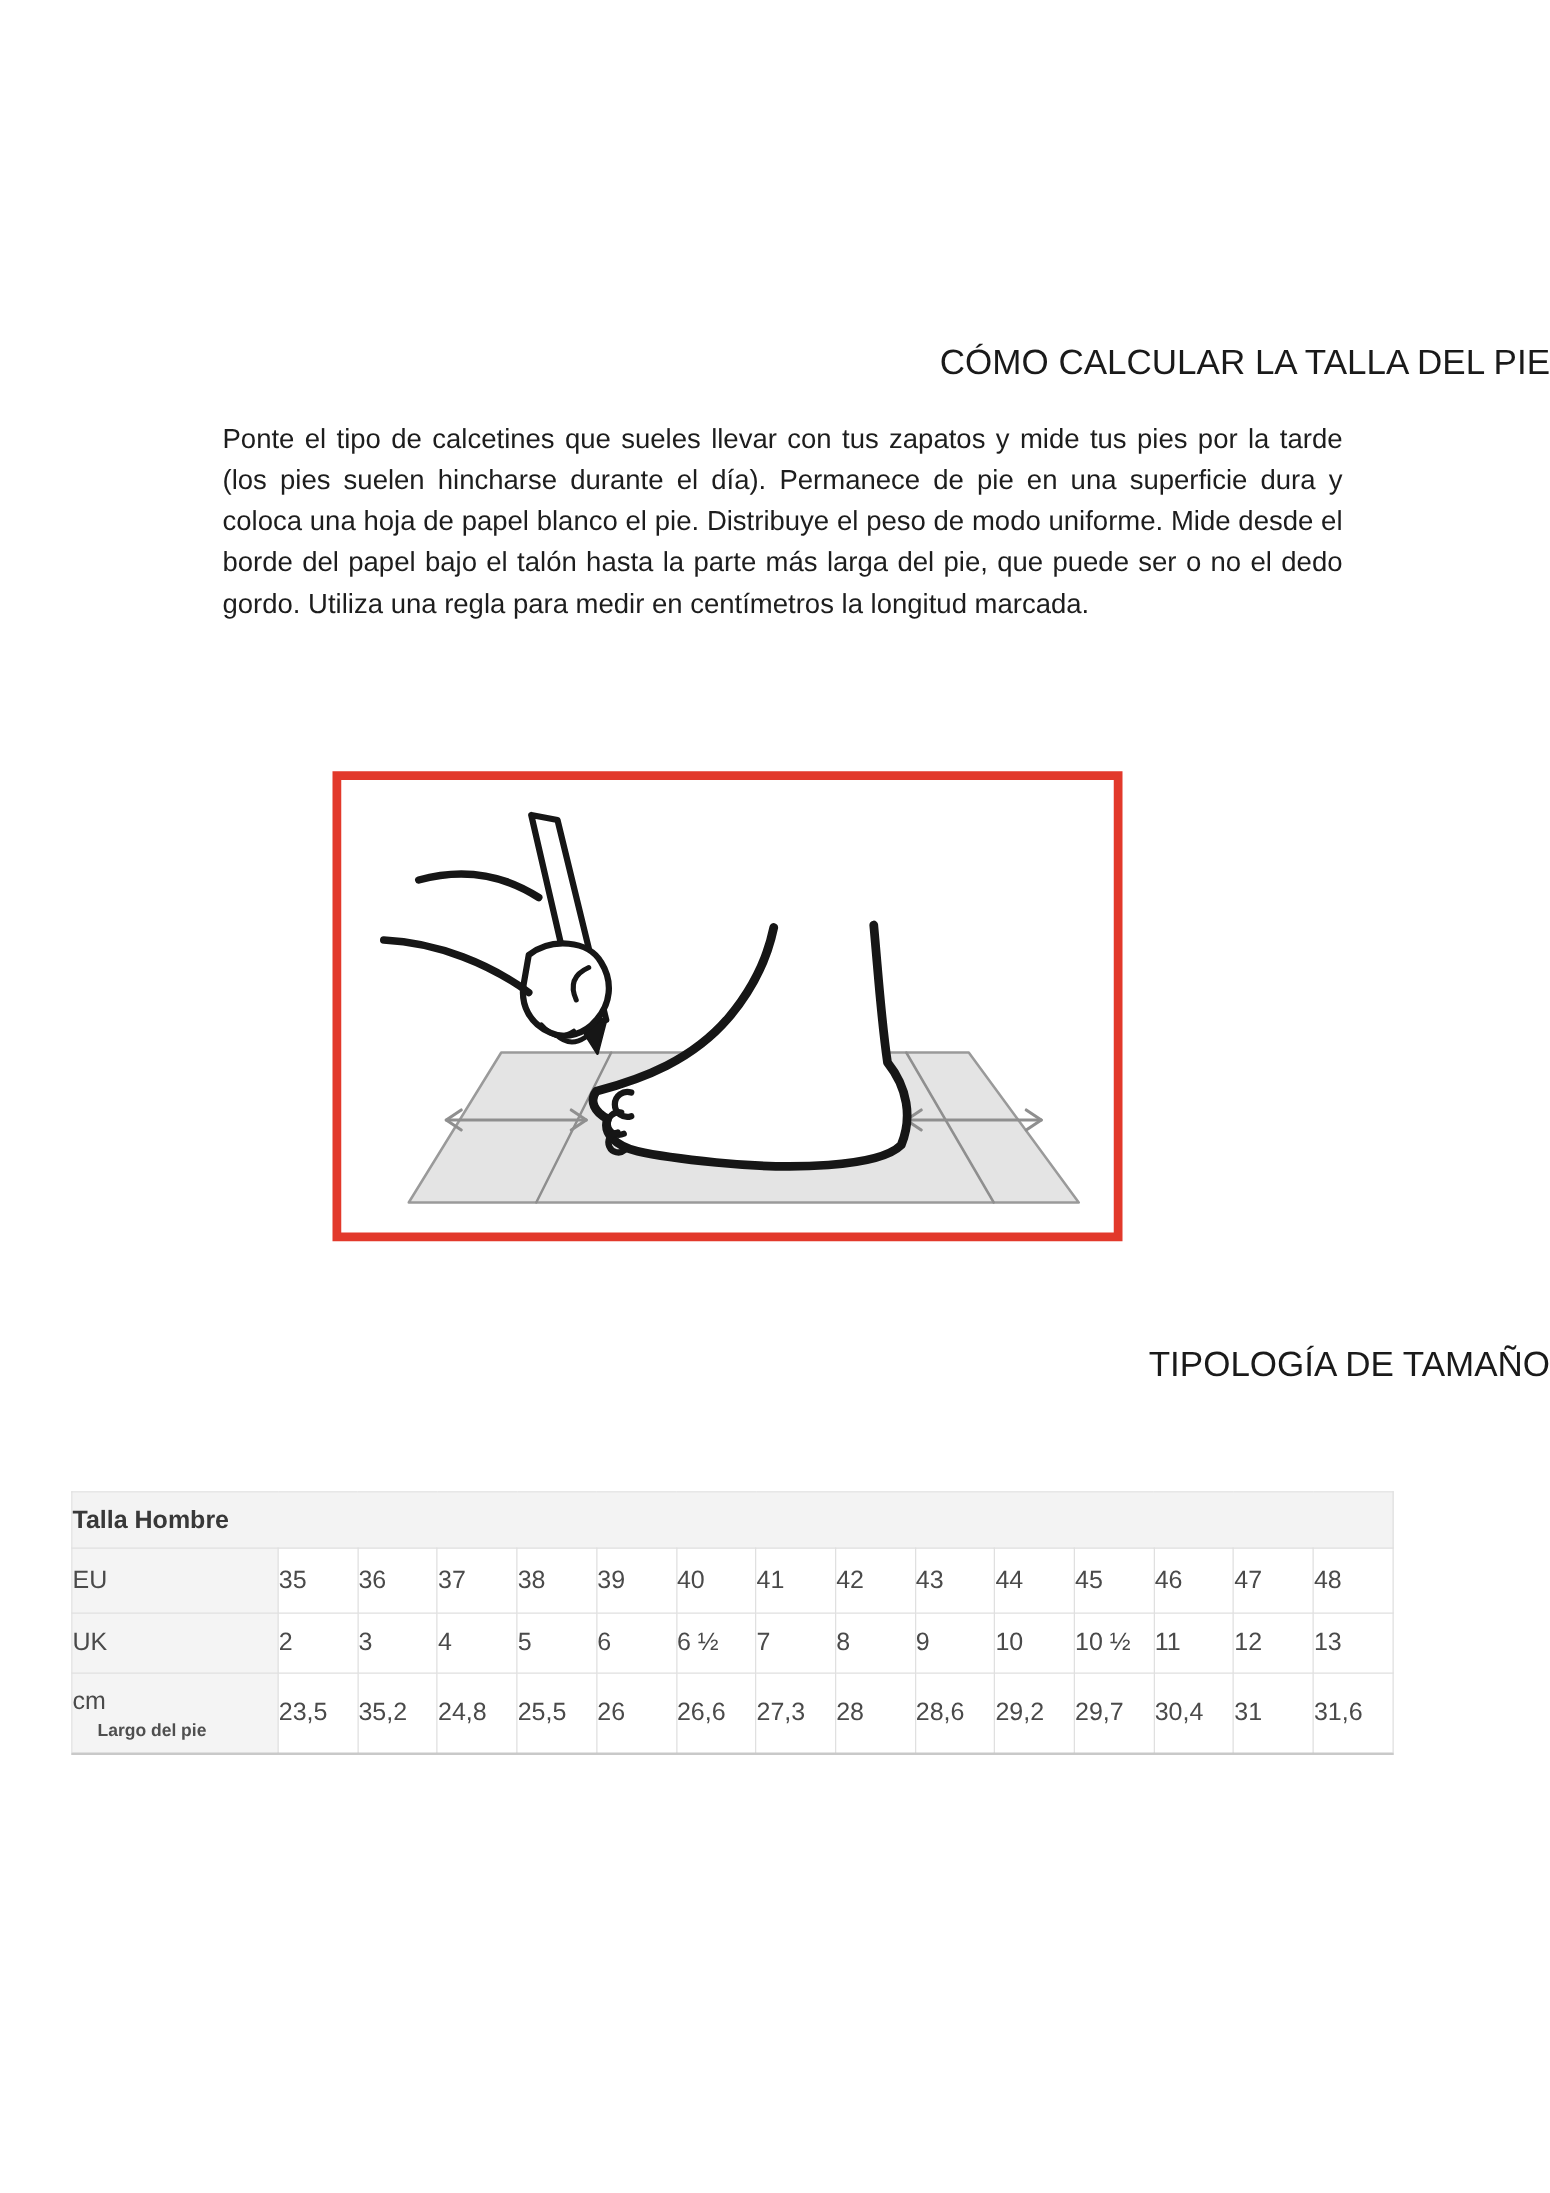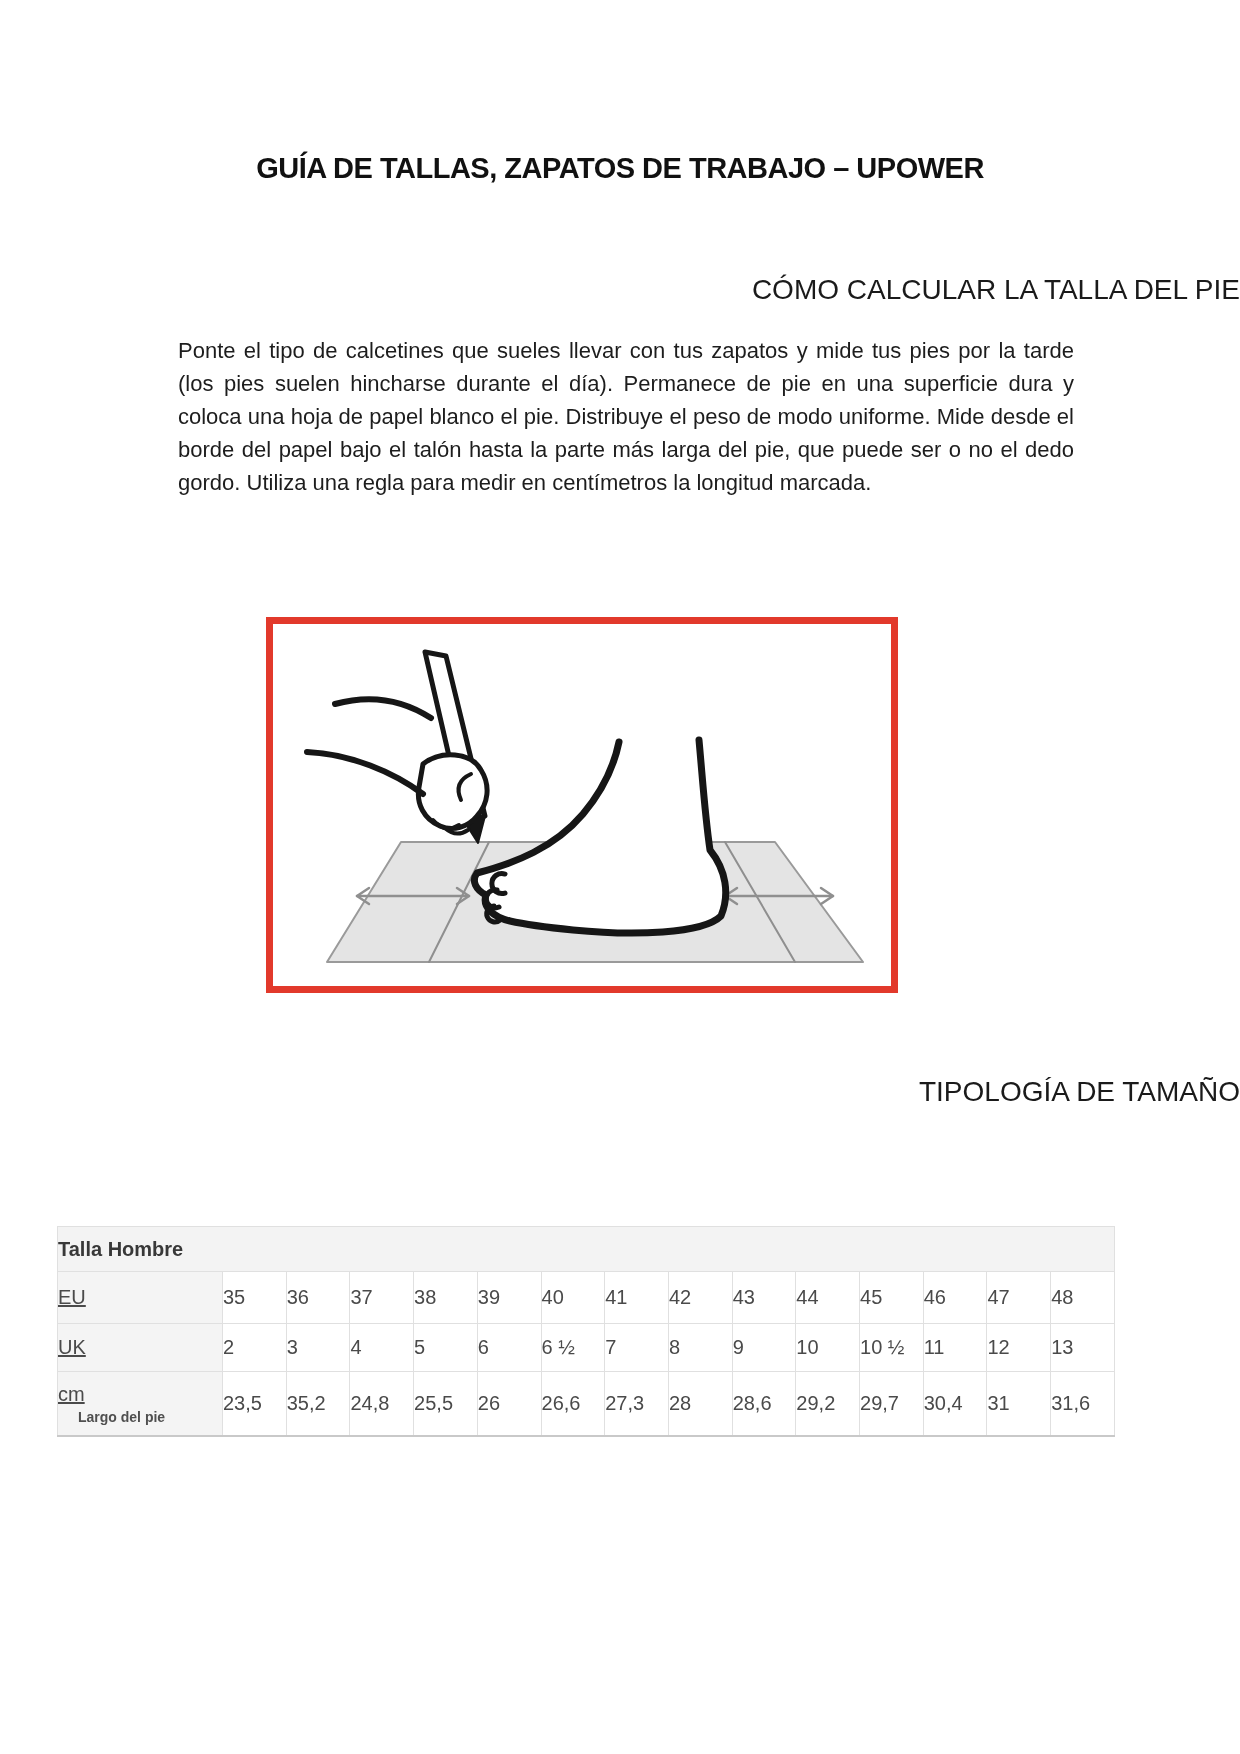"GUÍA DE TALLAS, ZAPATOS DE" h1.doc-title { html: <h1>GUÍA DE TALLAS, ZAPATOS DE TRABAJO – UPOWER</h1> -> none }
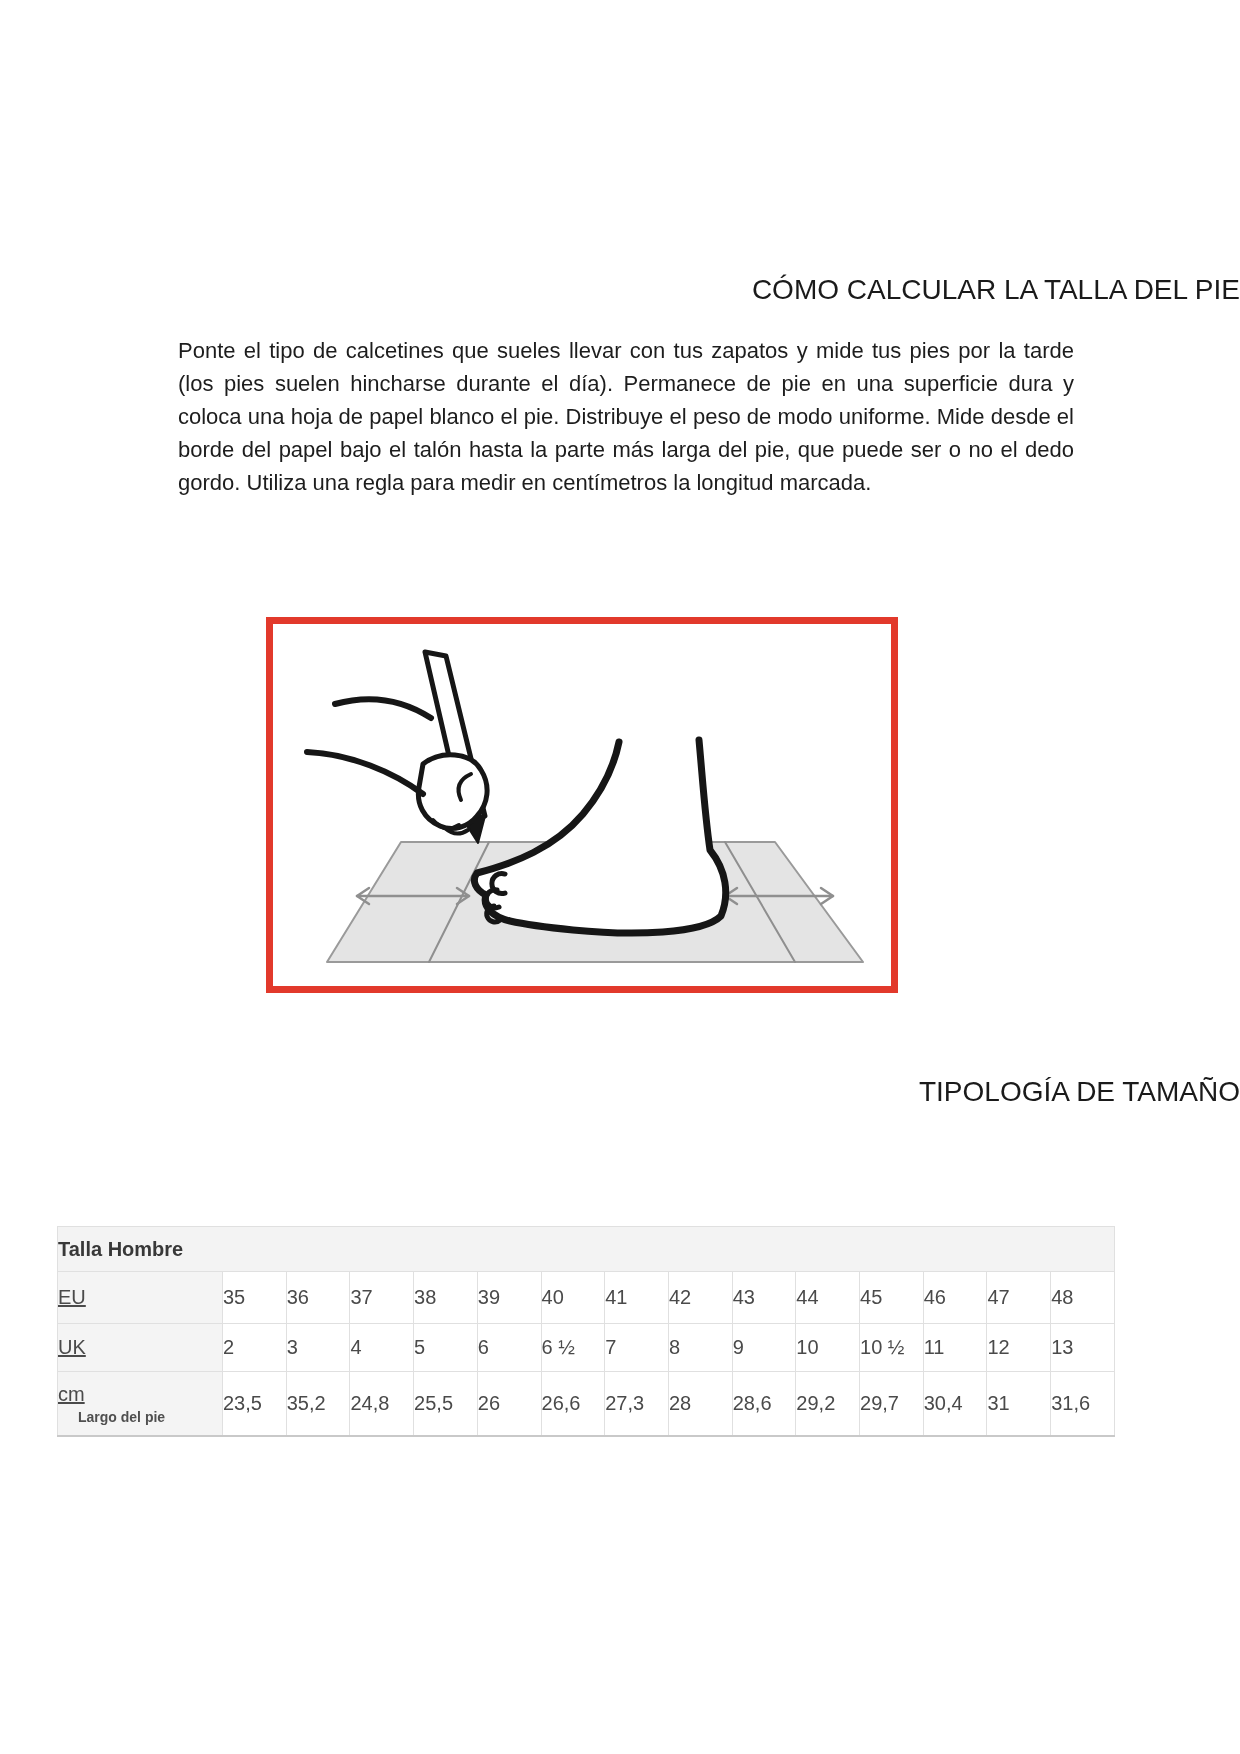"Talla Hombre" .size-table { margin-top: 33px -> none }
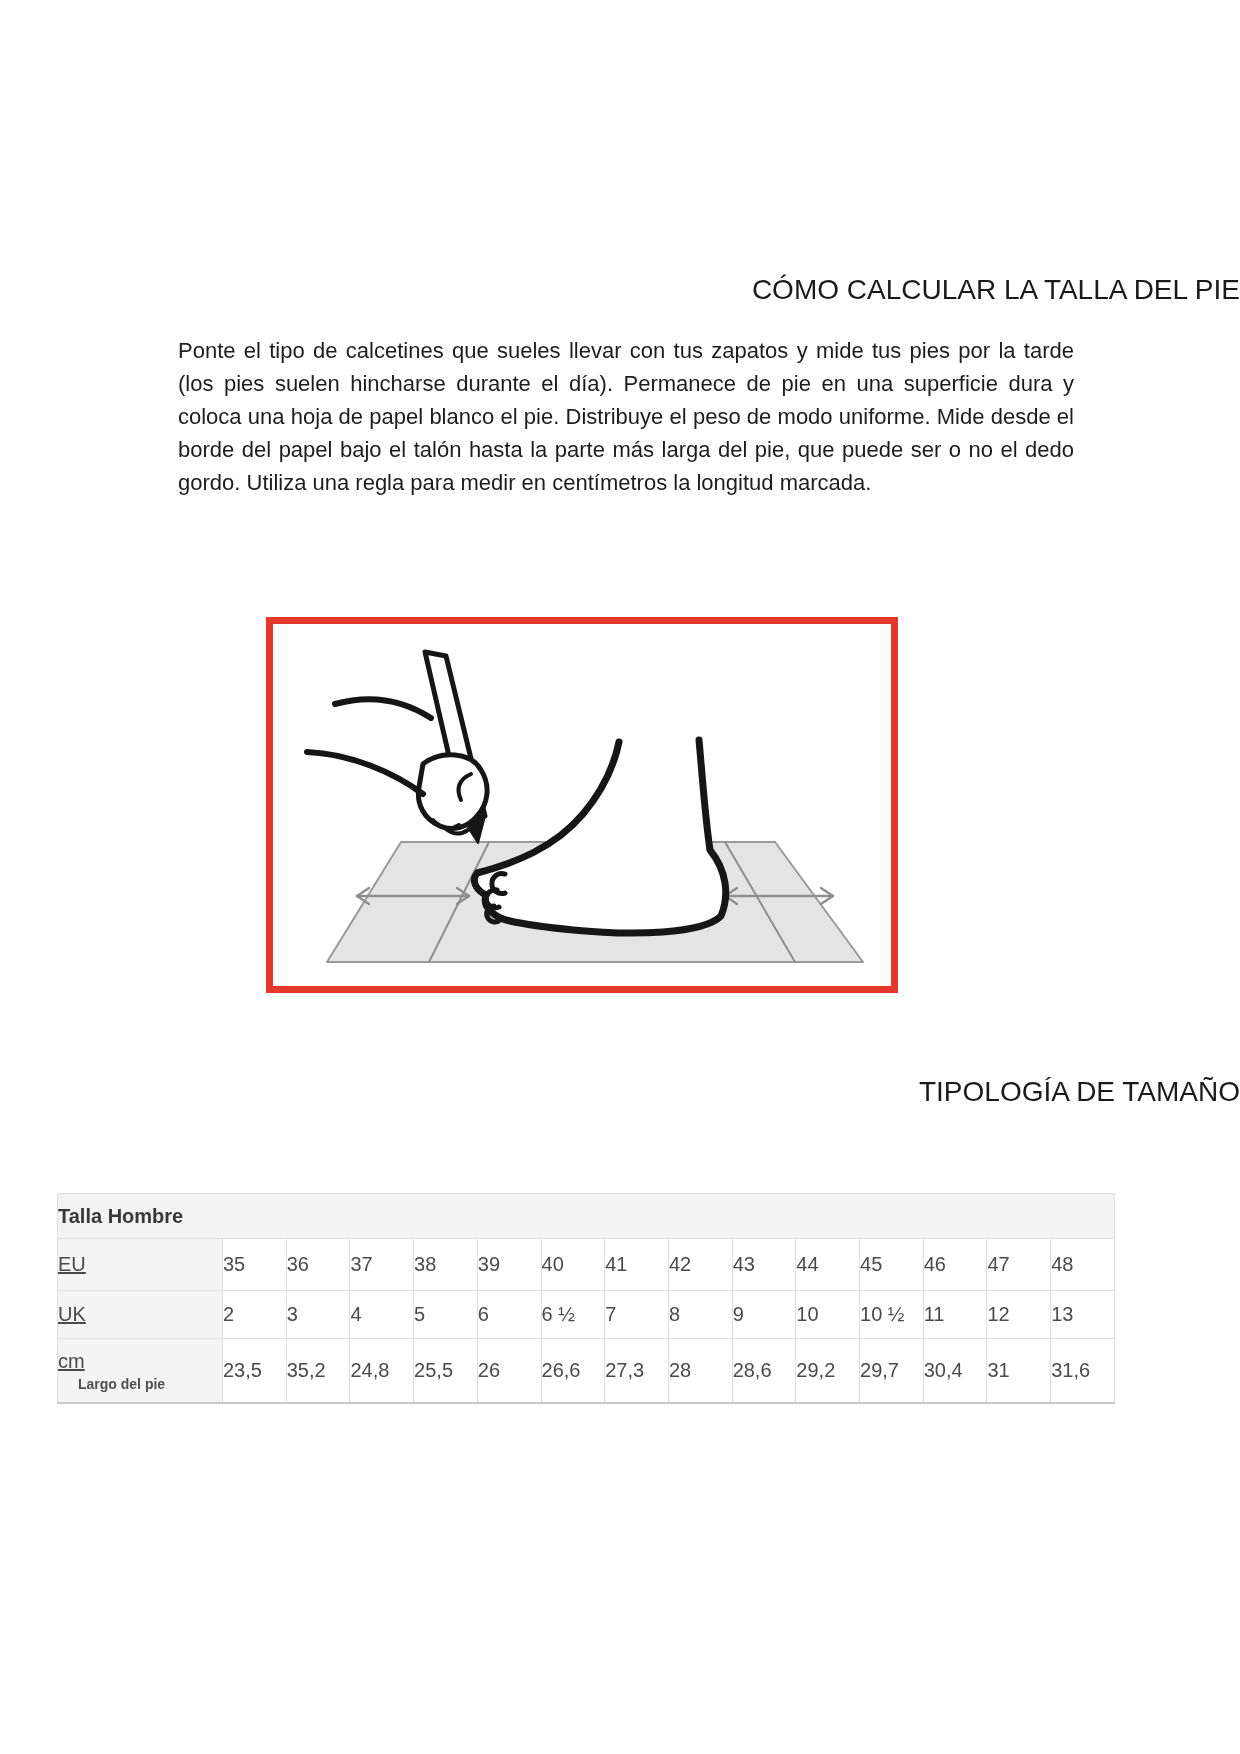"EU" .lbl { text-decoration: underline -> none }
